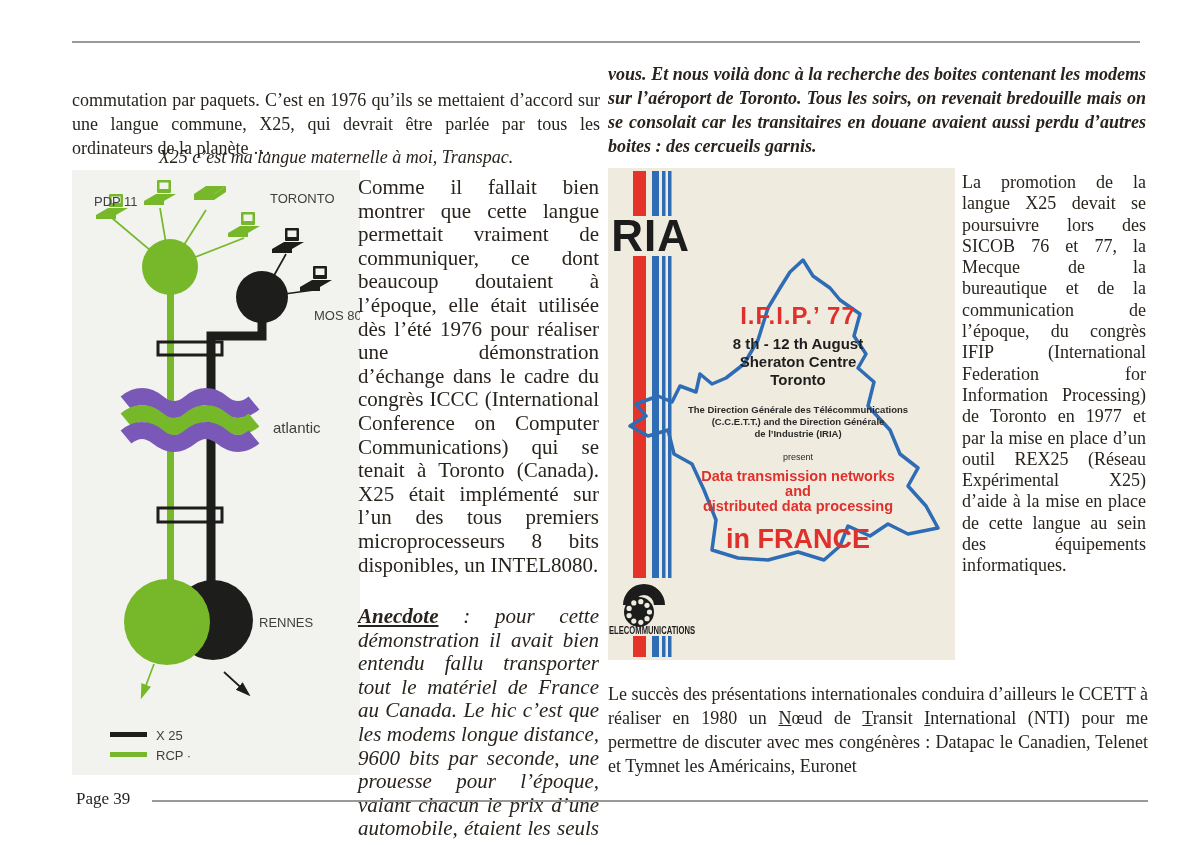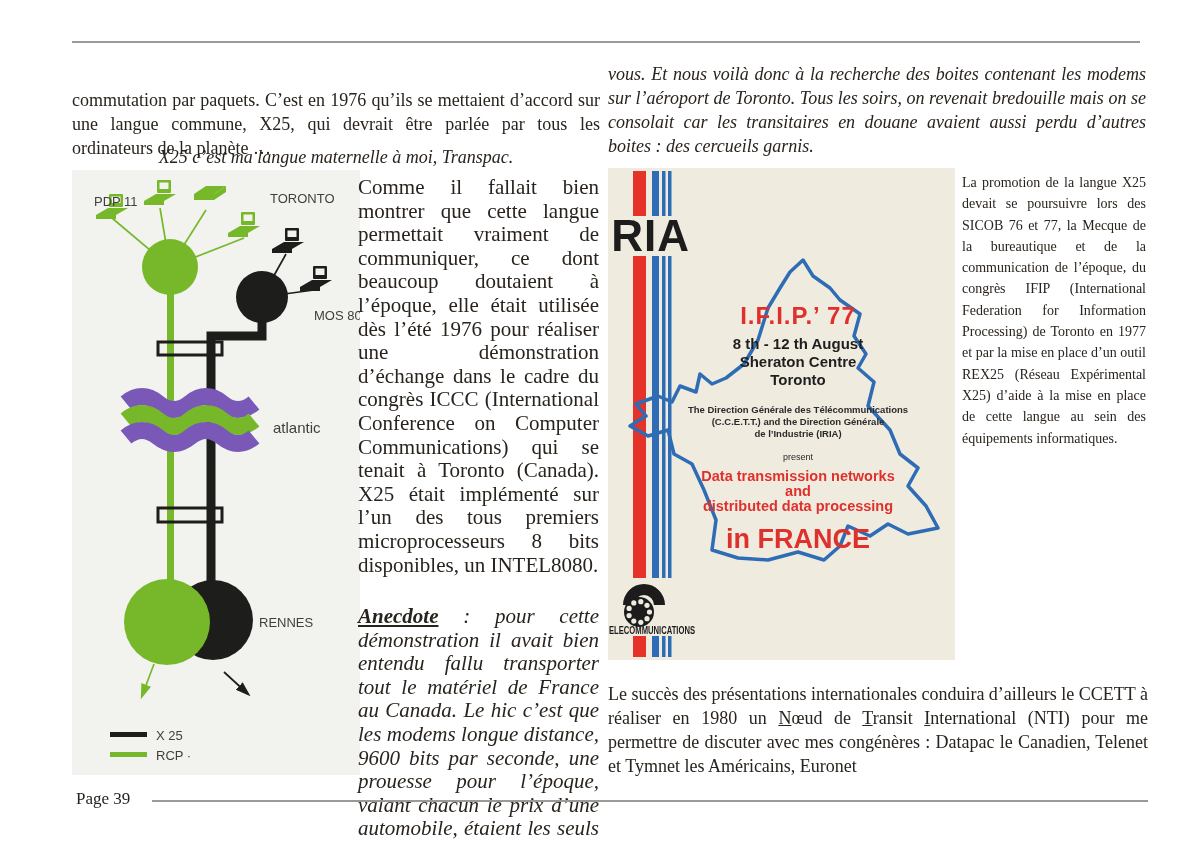"vous. Et nous voilà donc" p.body { font-weight: none -> bold }
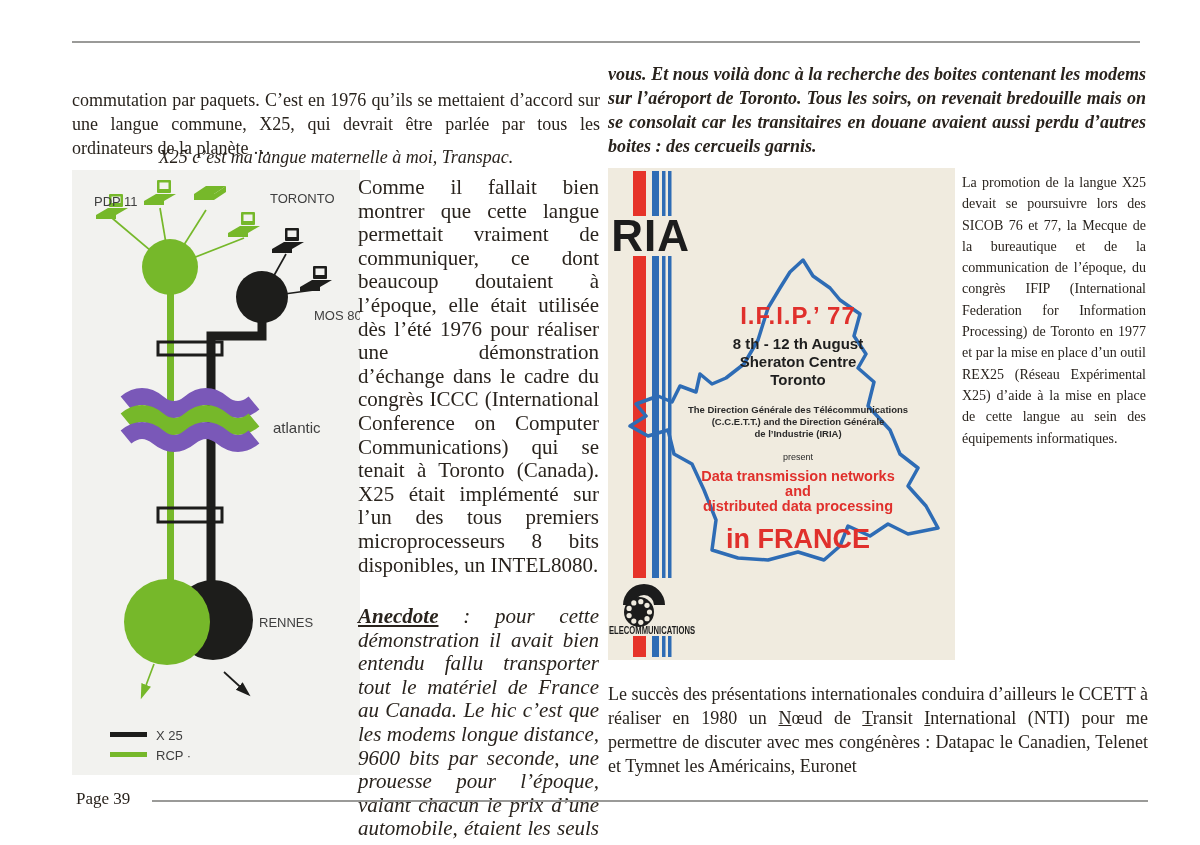"La promotion de la langue" .sidecol { font-size: 14px -> 18px }
